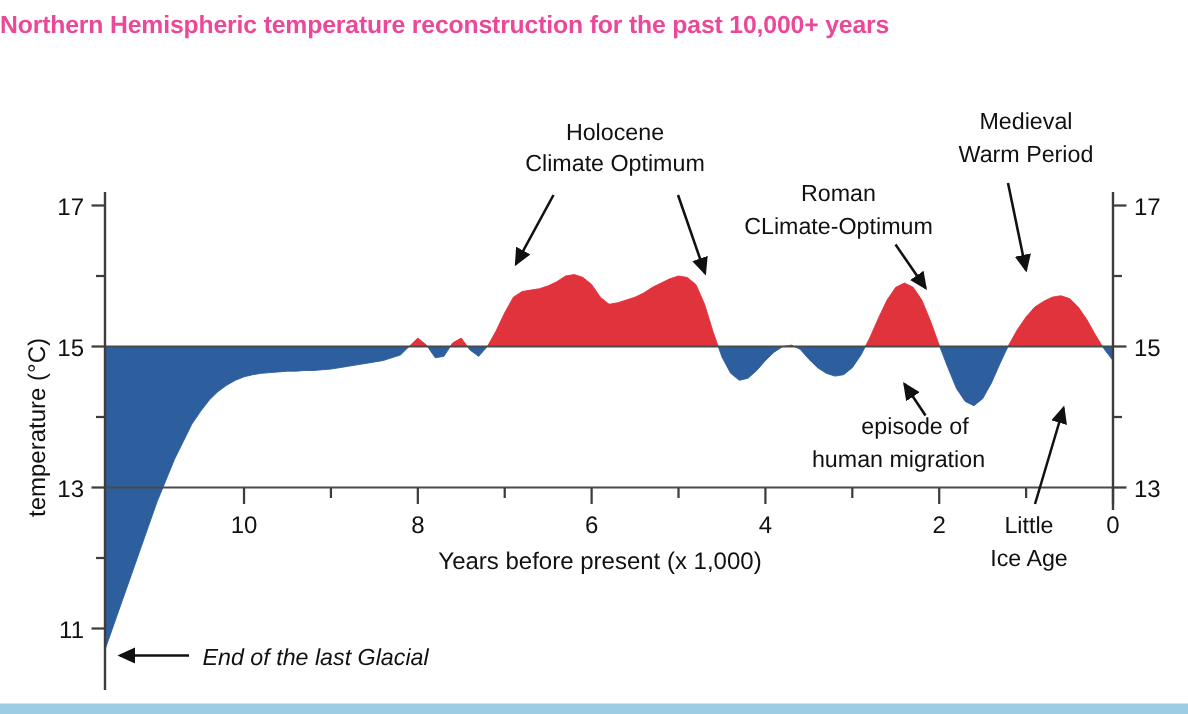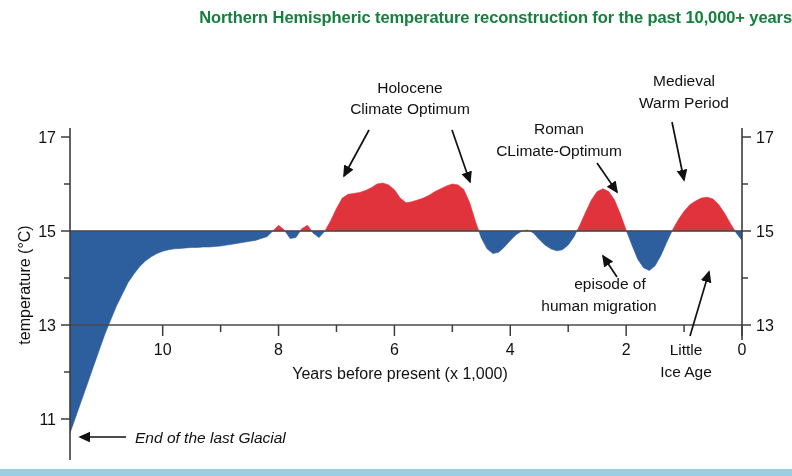"Northern Hemispheric temperature" .title { color: #15803d -> #ec4899; text-align: right -> left }
